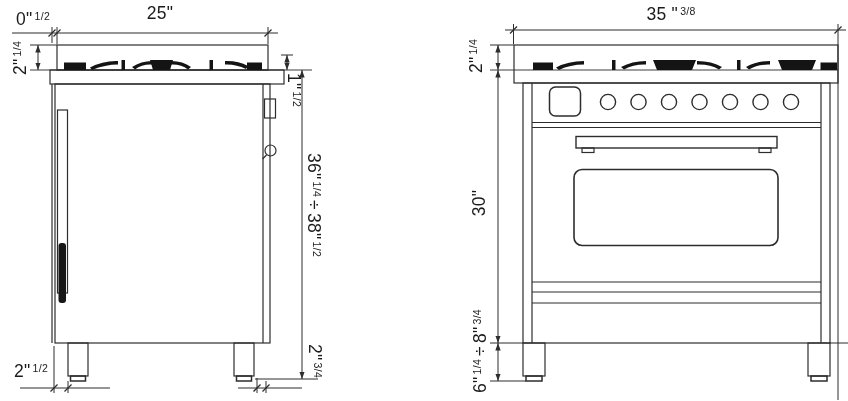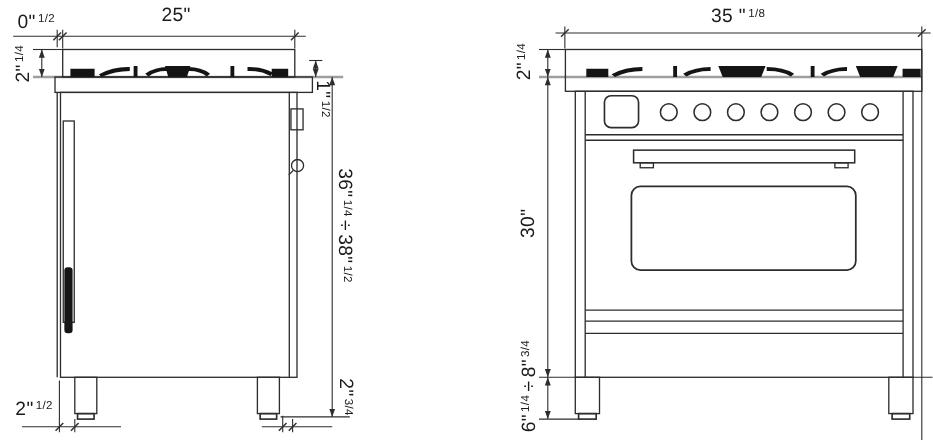"1/8" span.f { text: 1/8 -> 3/8 }
